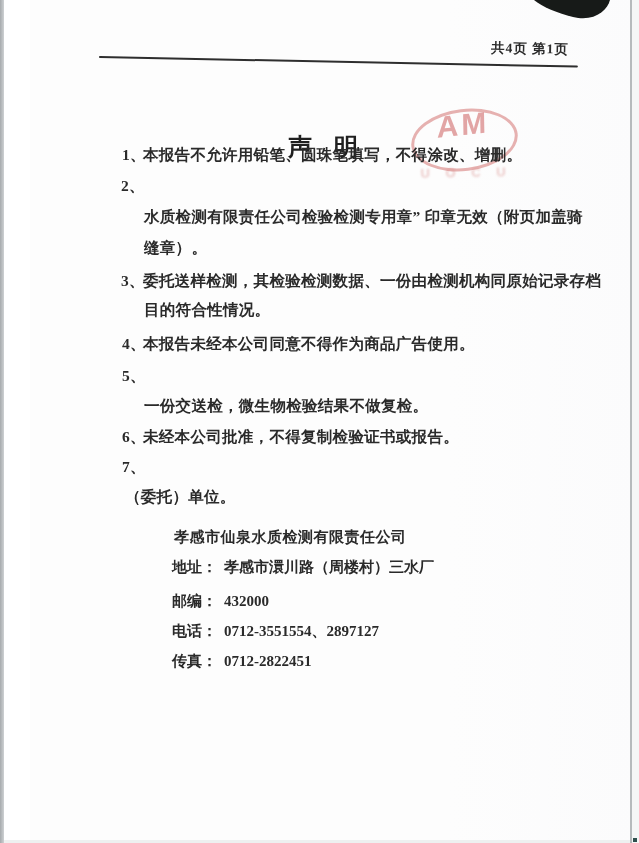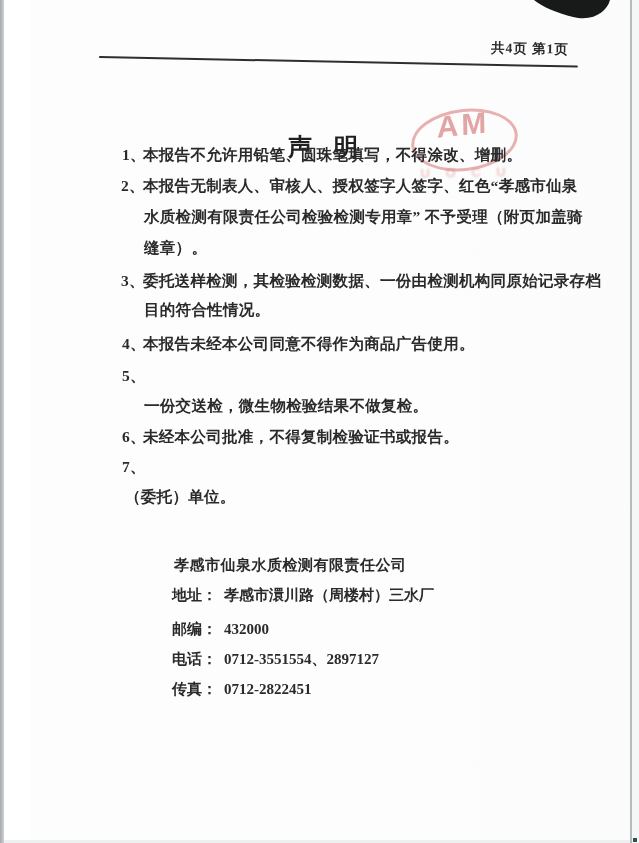"本报告无制表人、审核人、授权签字人签字、红色“孝感市仙泉" div.ln { html: <div>本报告无制表人、审核人、授权签字人签字、红色“孝感市仙泉</div> -> none }
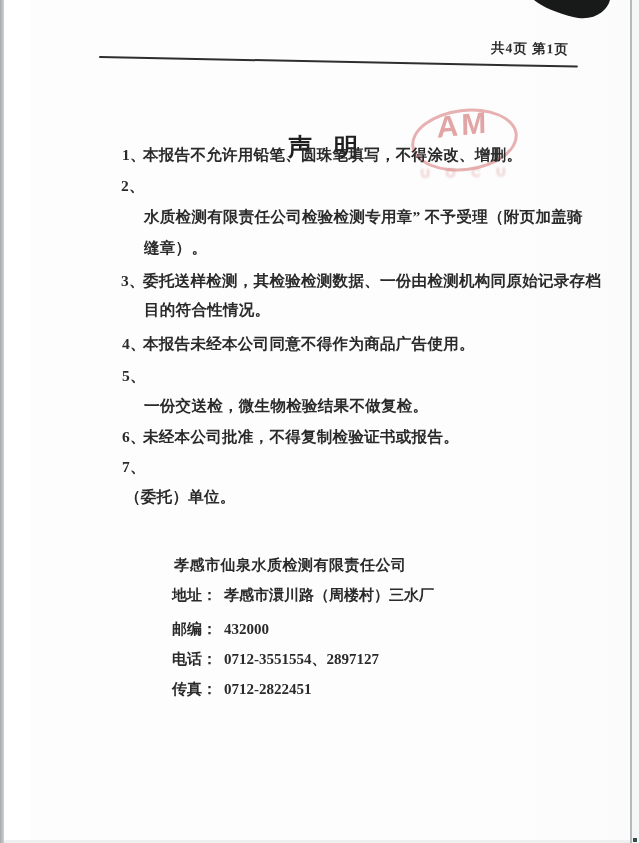"水质检测有限责任公司检验检测专用章” 不予受理（附页加盖骑" div.ln { text: 不予受理 -> 印章无效 }
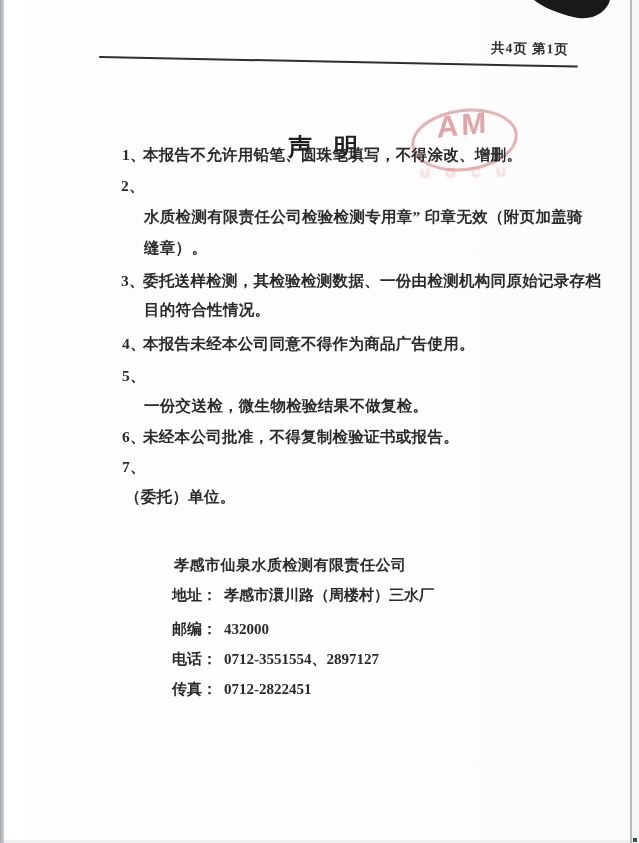"孝感市仙泉水质检测有限责任公司" .co { margin-top: 28px -> none }
